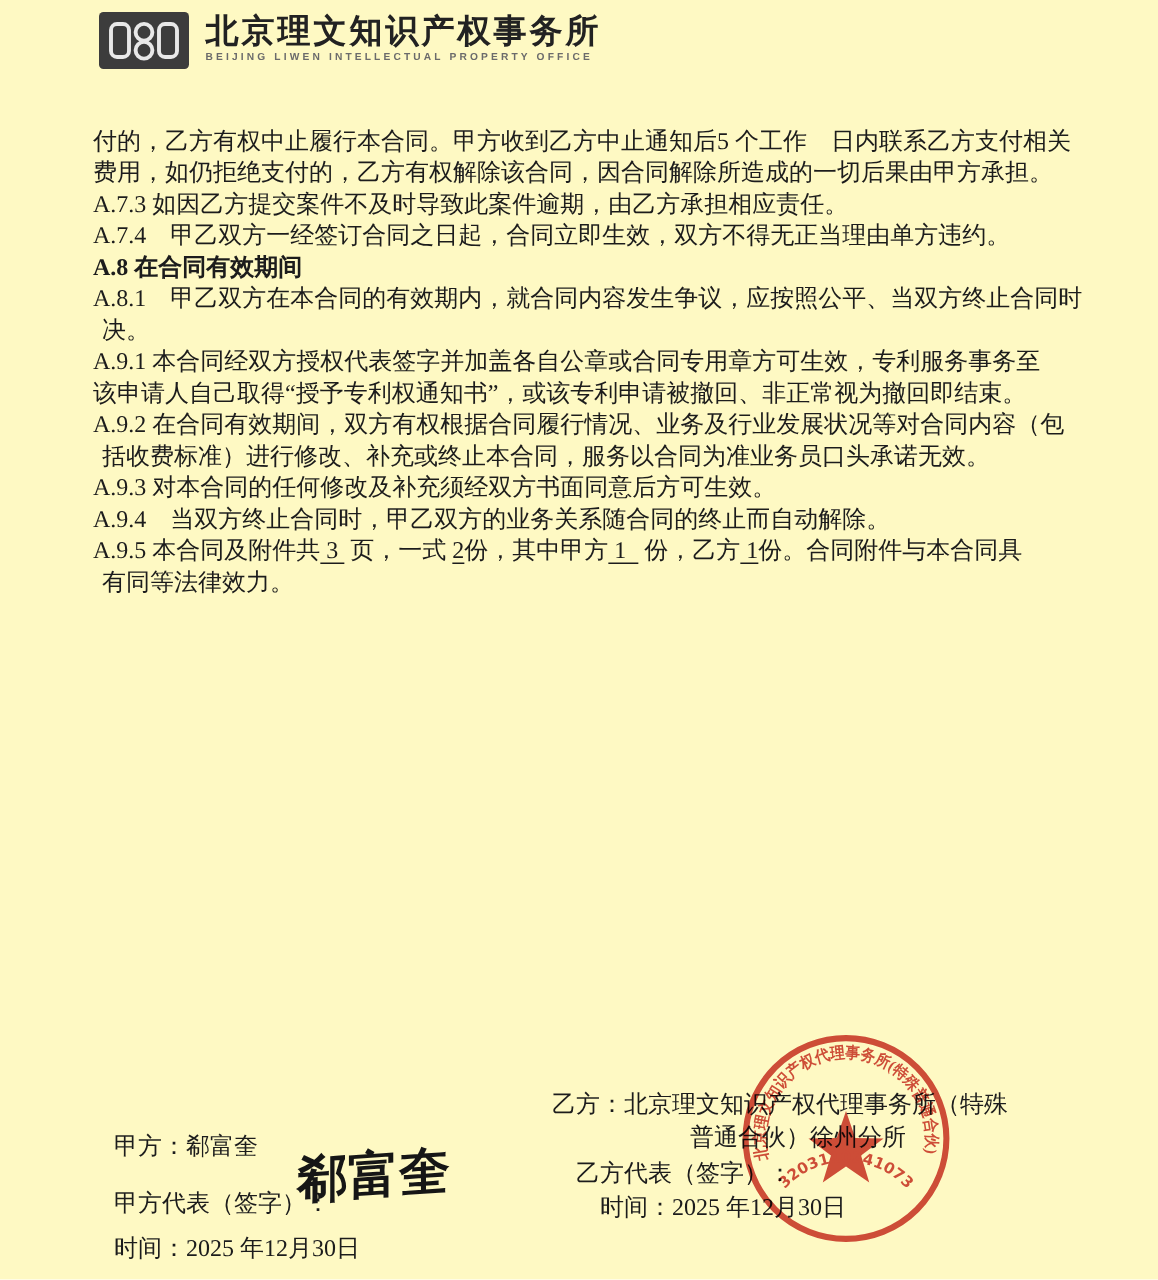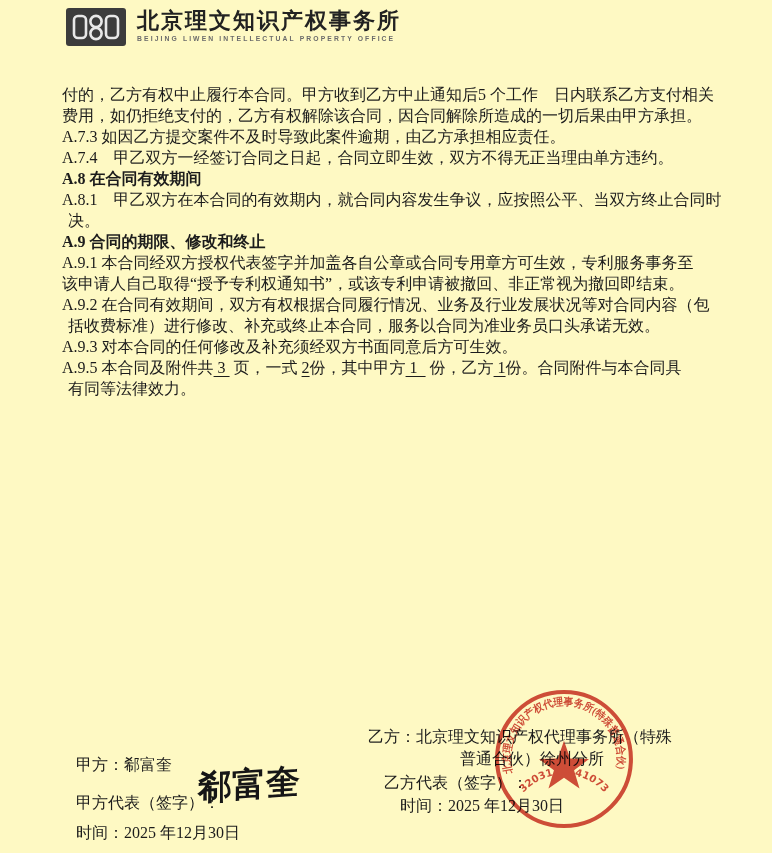"A.9 合同的期限、修改和终止" p.ln { html: <p>A.9 合同的期限、修改和终止</p> -> none }
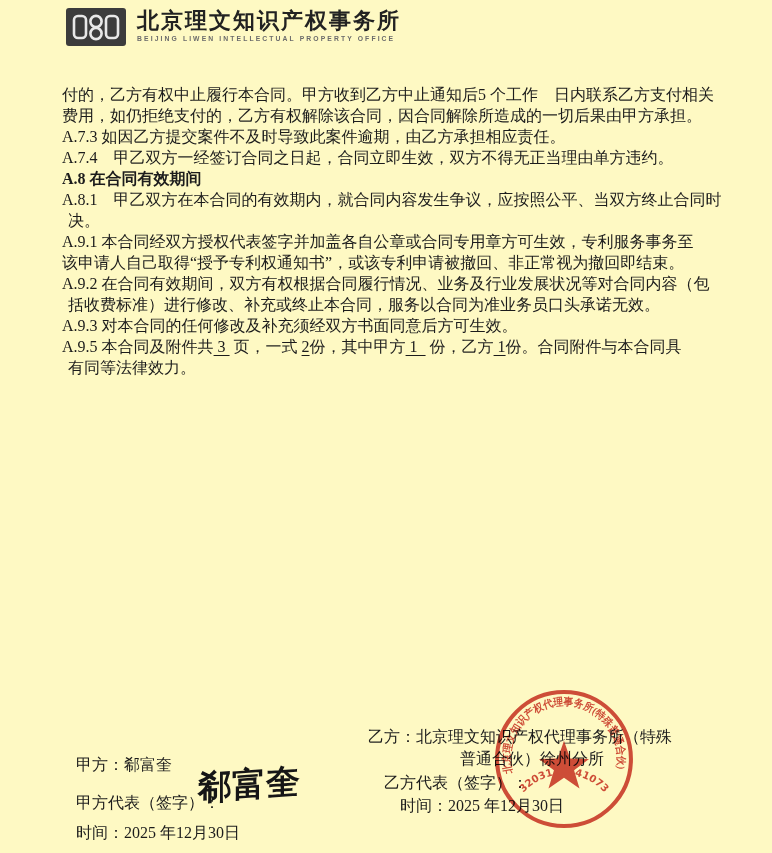"A.9.4 当双方终止合同时，甲乙双方的业务关系随合同的终止而自动解除。" p.ln { html: none -> <p>A.9.4 当双方终止合同时，甲乙双方的业务关系随合同的终止而自动解除。</p> }
